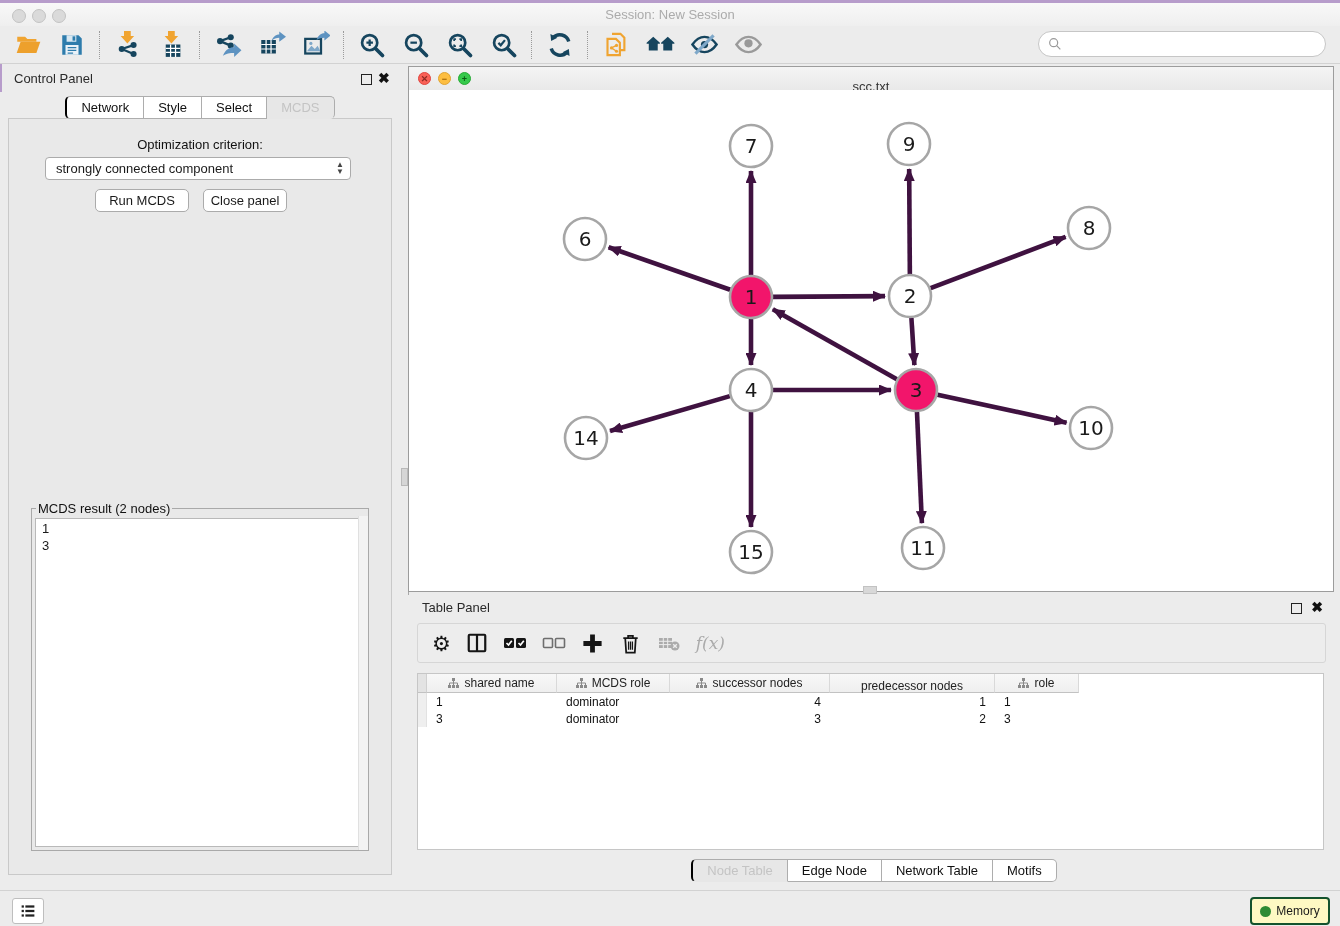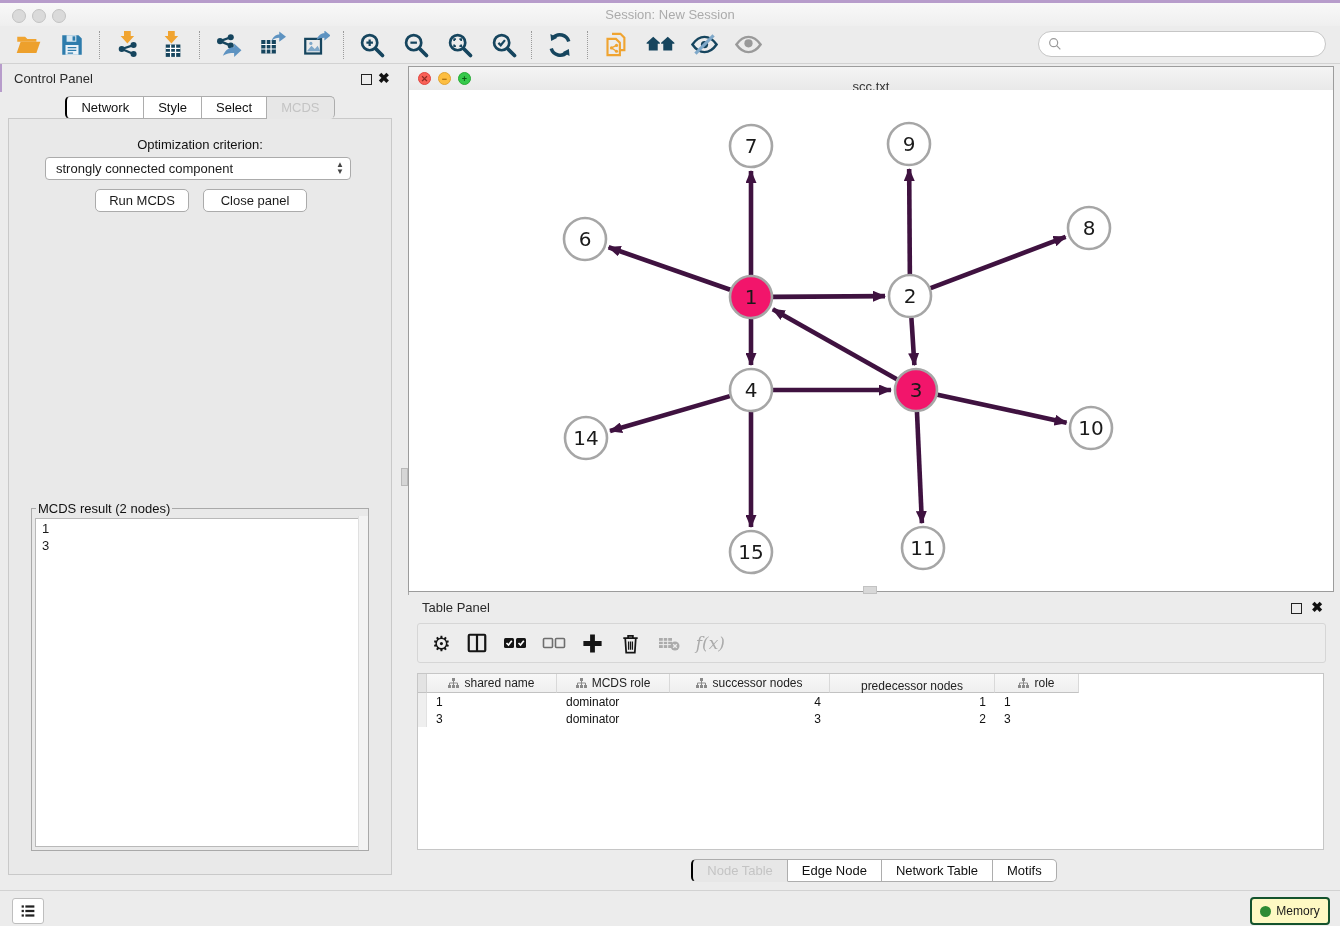"Close panel" div.cp-btn { width: 104px -> 84px }
